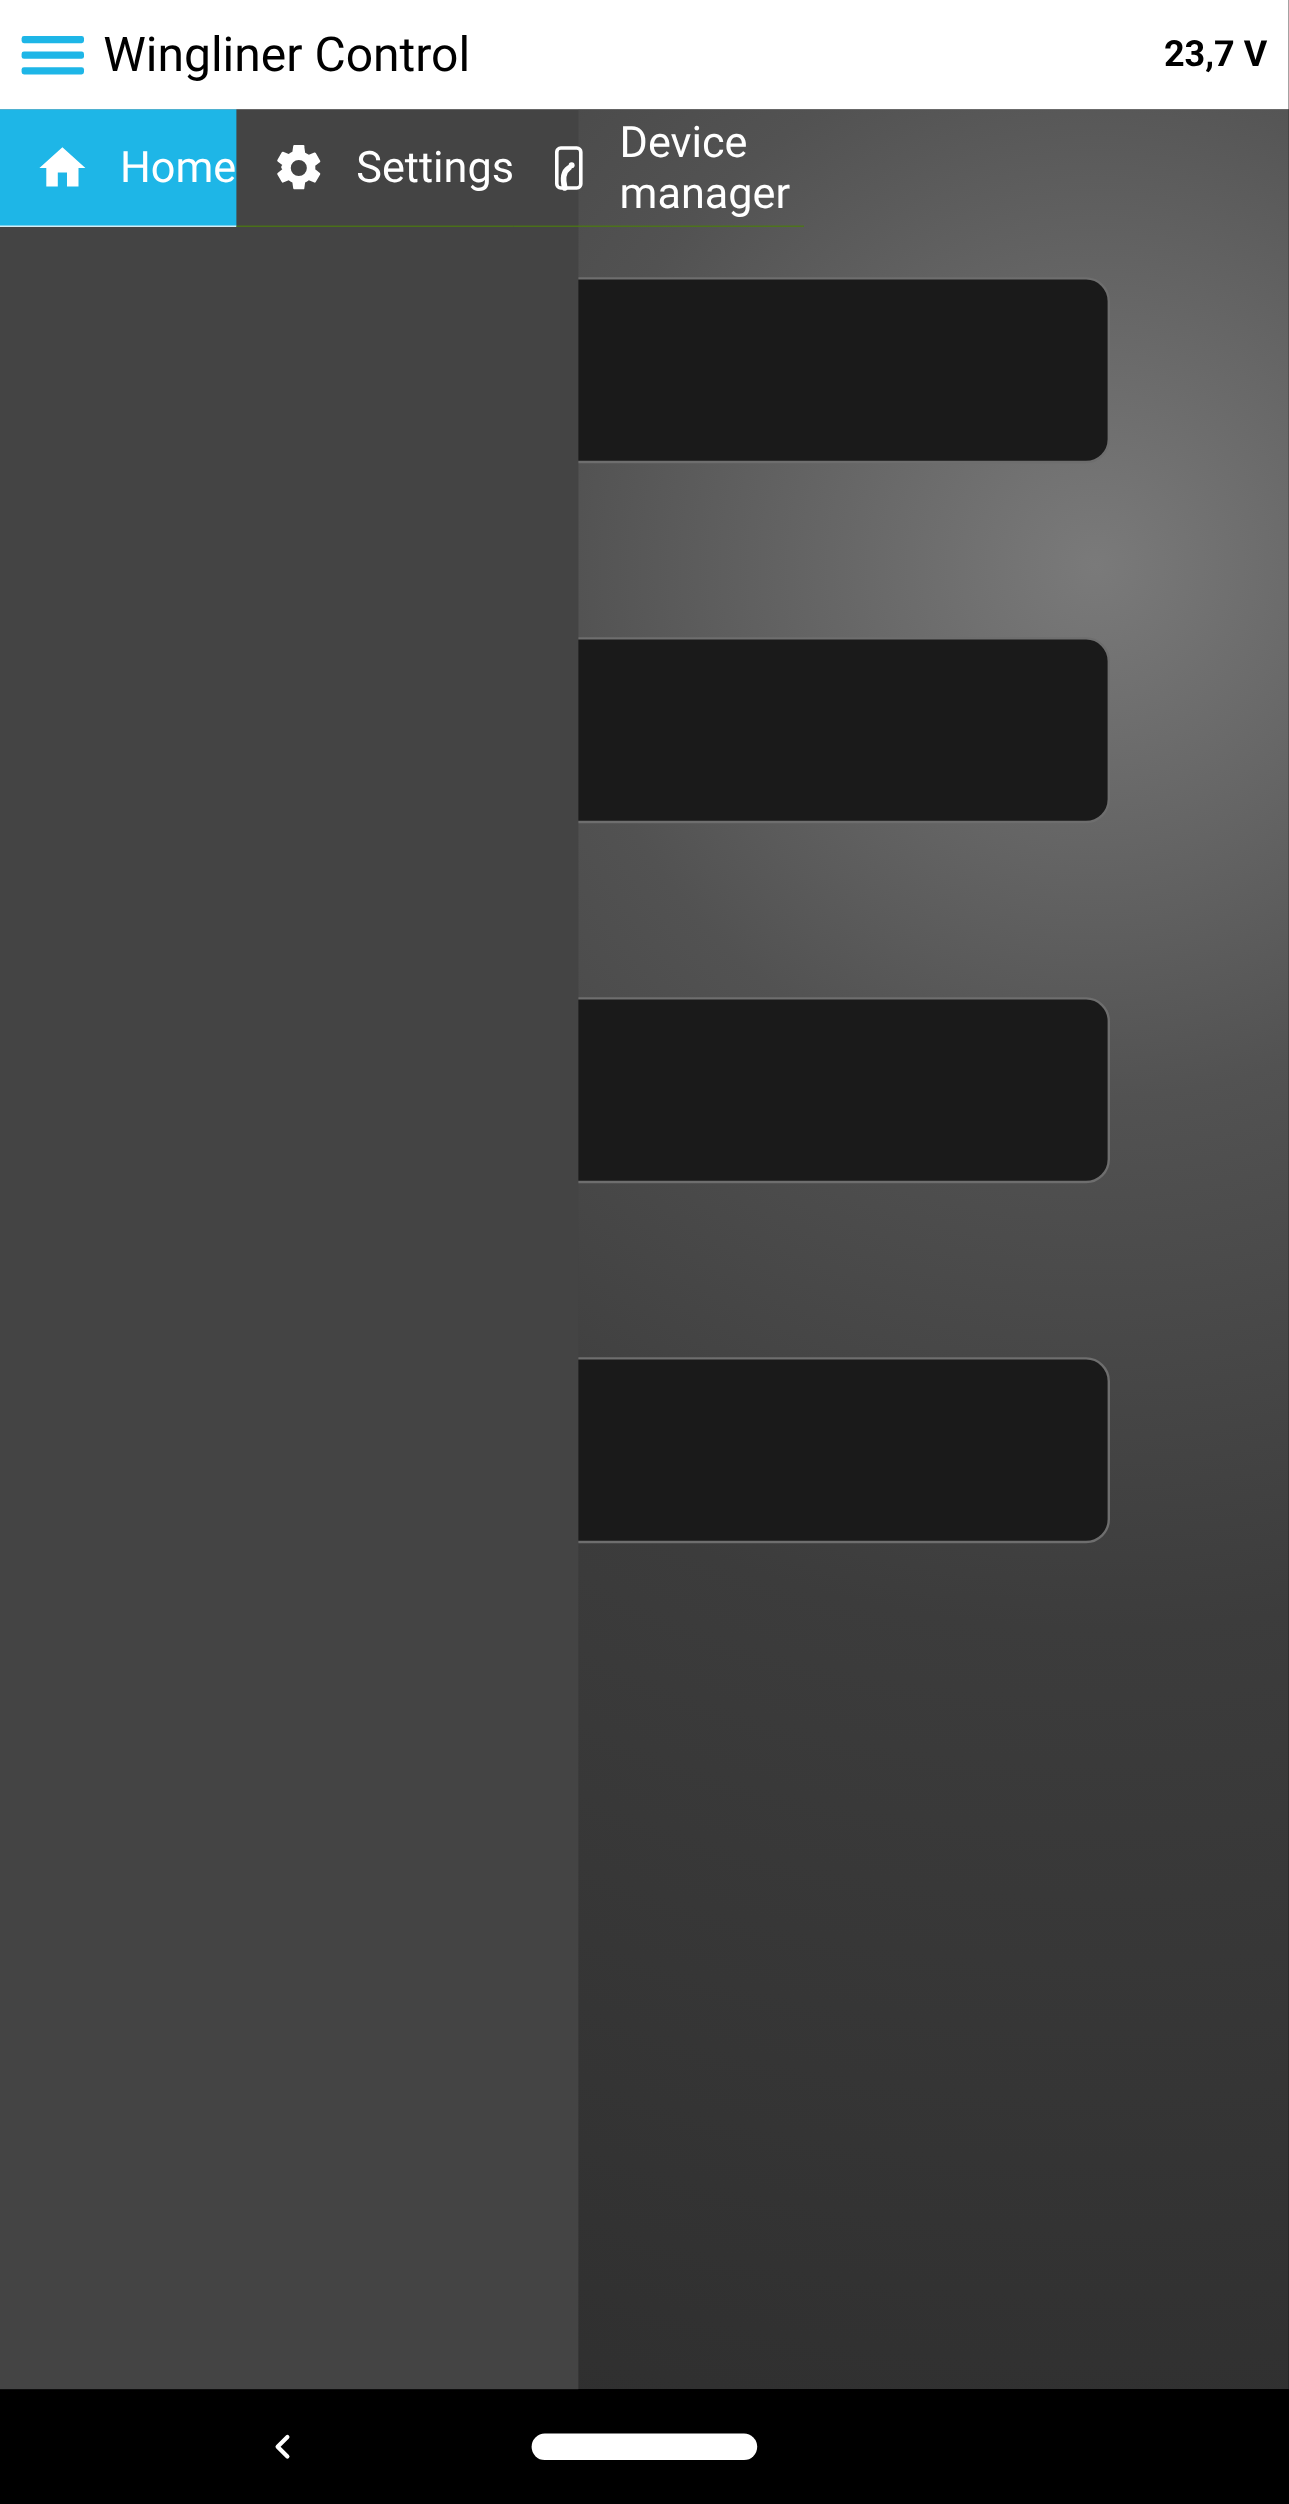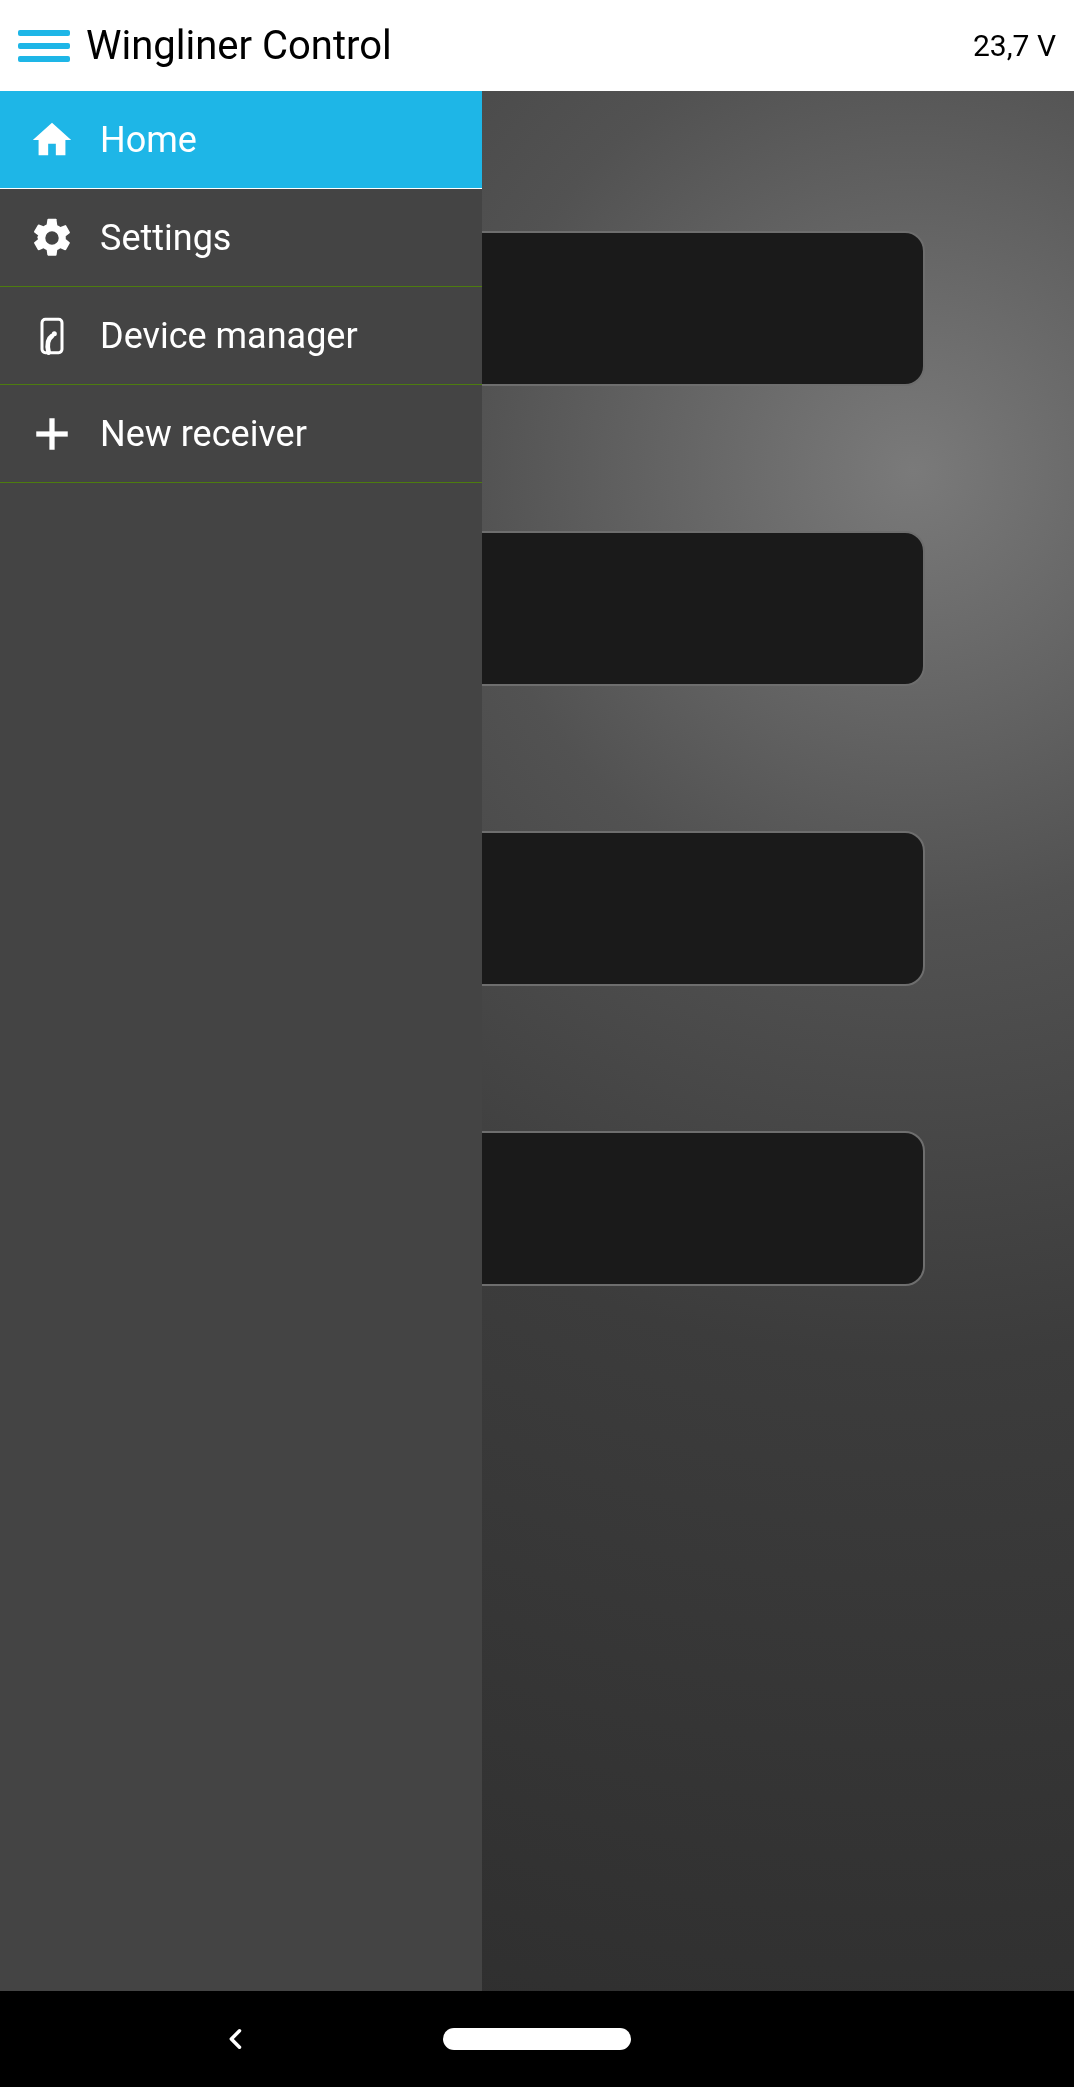"23,7 V" .voltage { font-weight: 400 -> 700 }
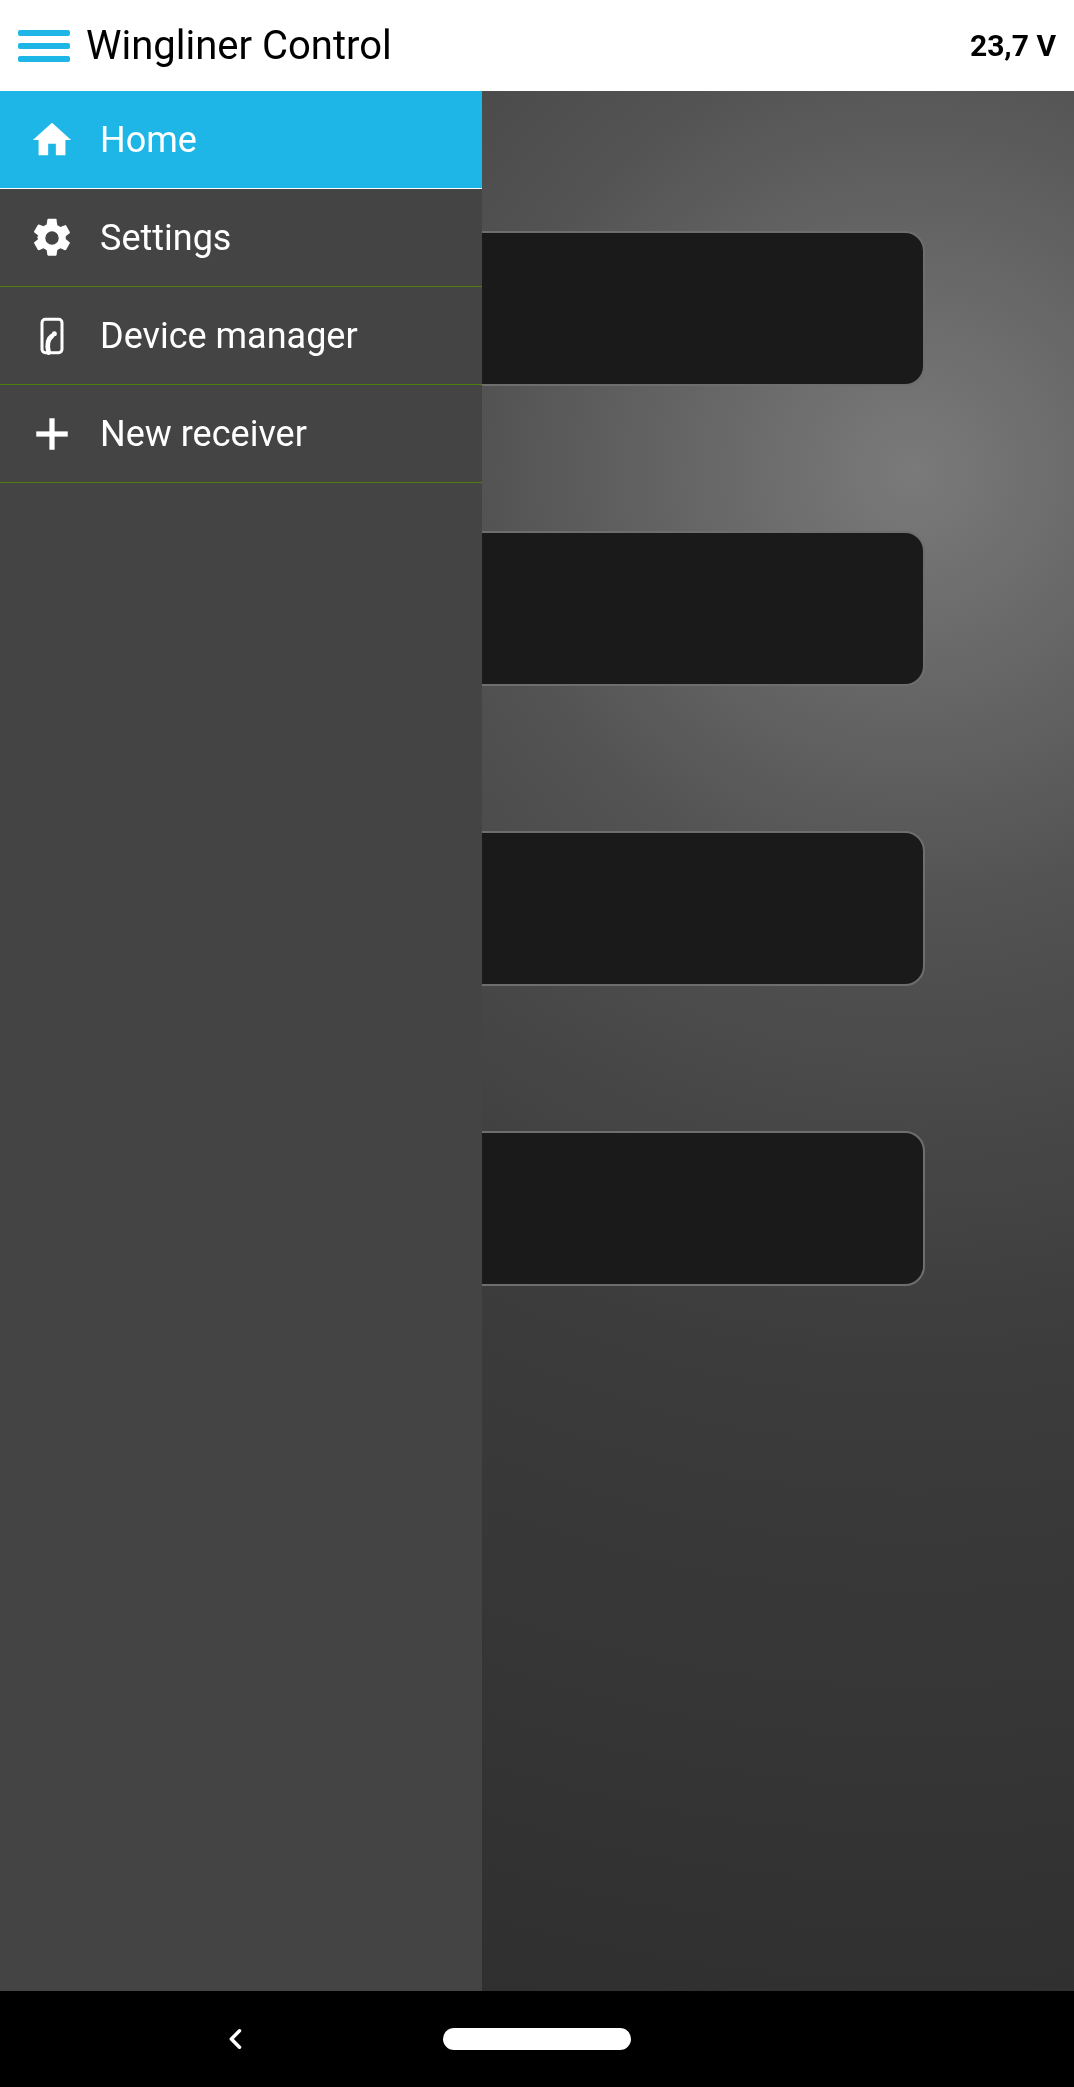"Home" .drawer { flex-direction: column -> row }
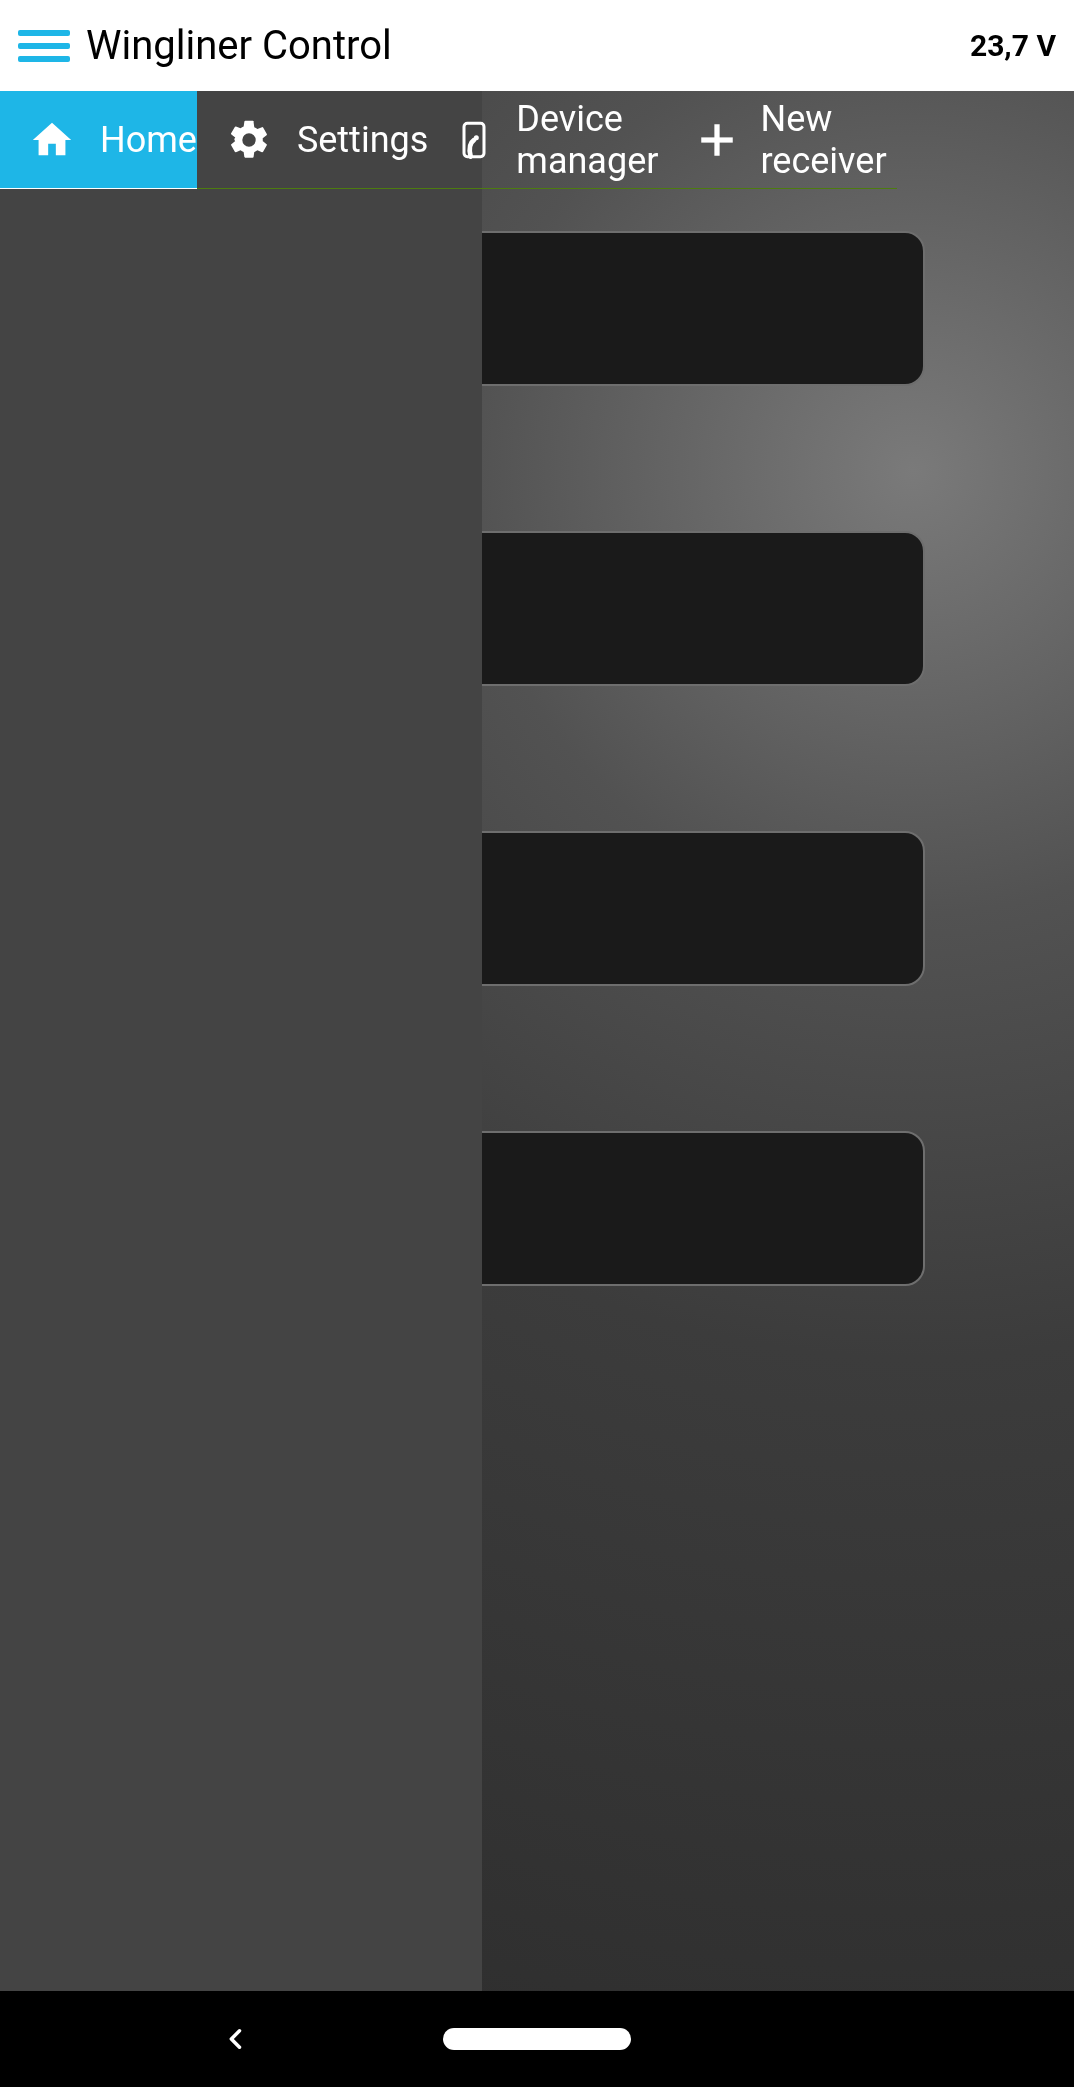"New receiver" div.menu-item { html: <div> <span> <svg> <line></line> <line></line> </svg> </span> <span>New receiver</span> </div> -> none }
